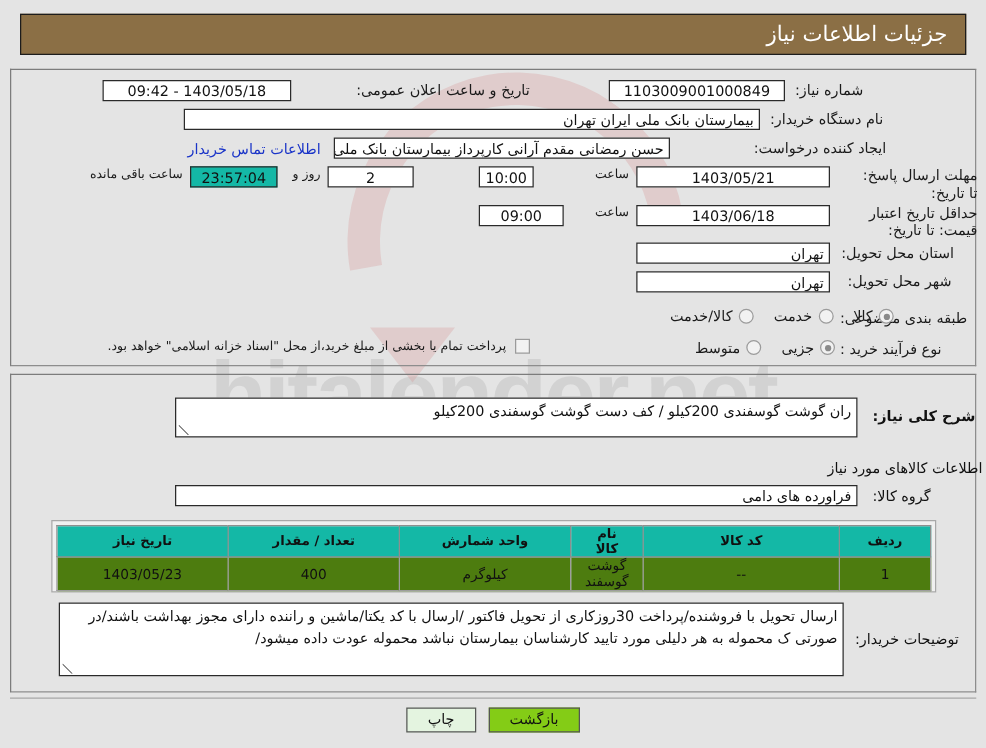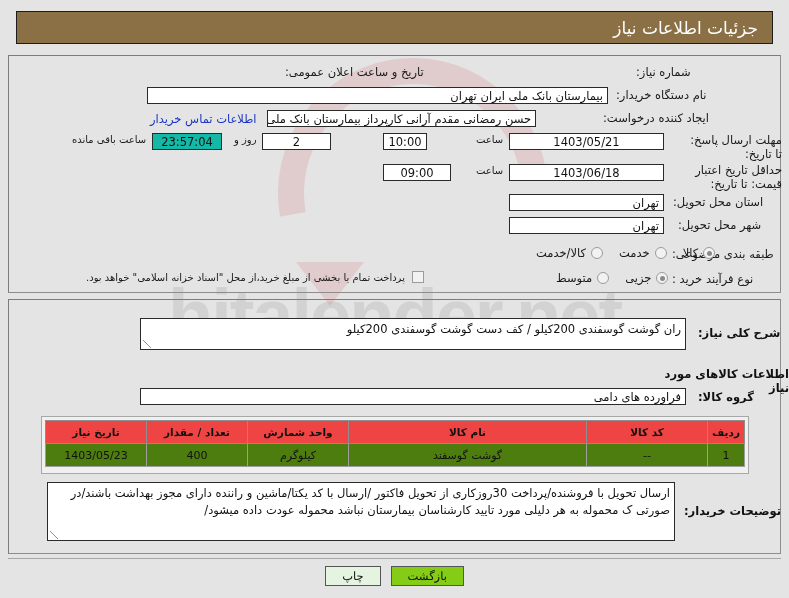"1403/05/18 - 09:42" div.fld { html: none -> <div>1403/05/18 - 09:42</div> }
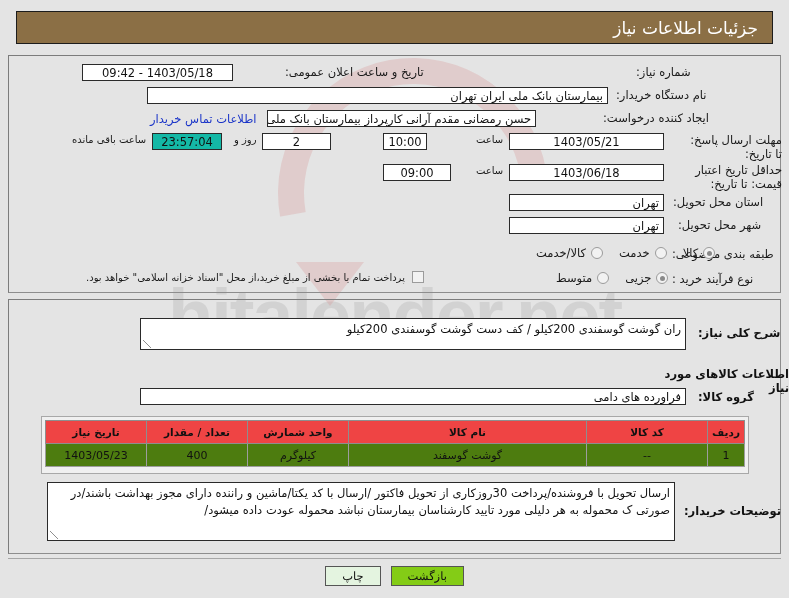"1103009001000849" div.fld { html: none -> <div>1103009001000849</div> }
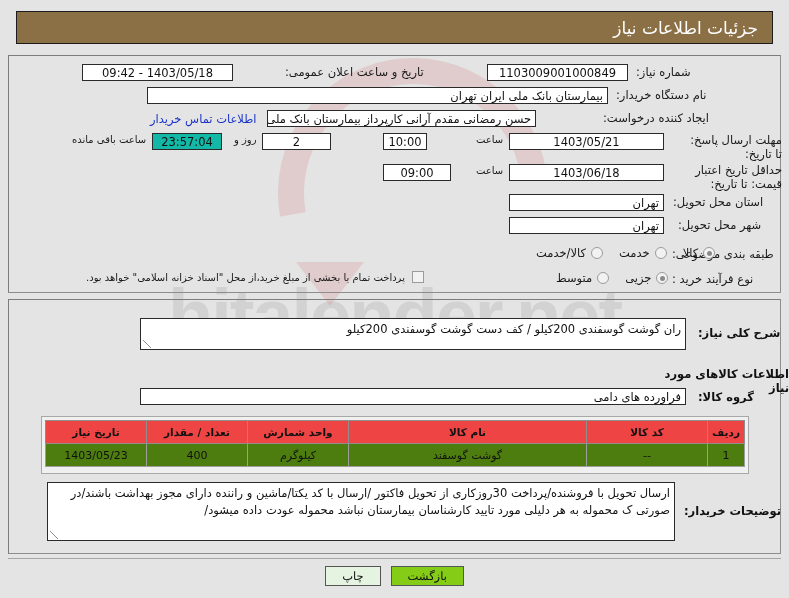"اطلاعات کالاهای مورد نیاز" .sect { font-weight: bold -> normal }
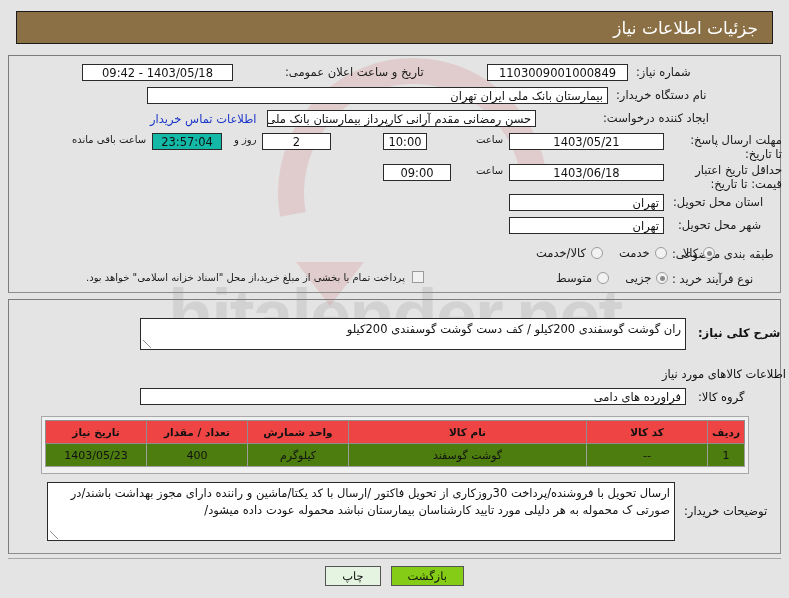"تاریخ نیاز" #grid th { background: #ef4444 -> #14b8a6; padding: 0 1px -> 0 19px }
